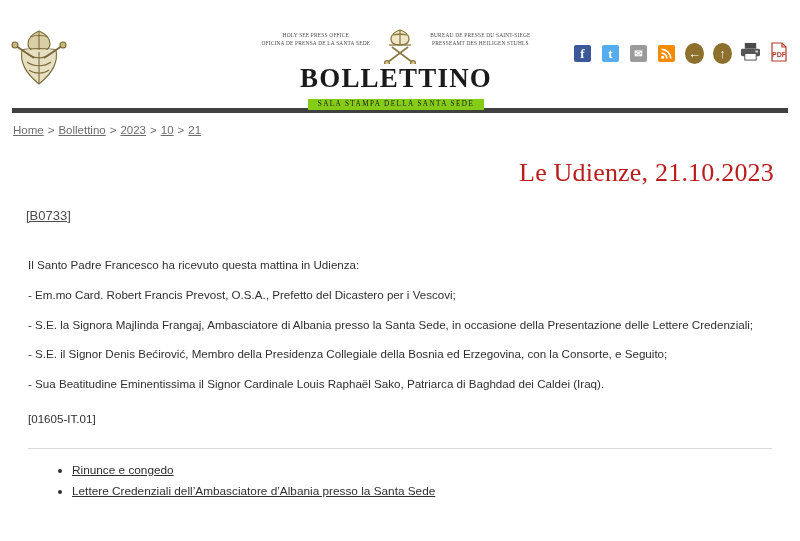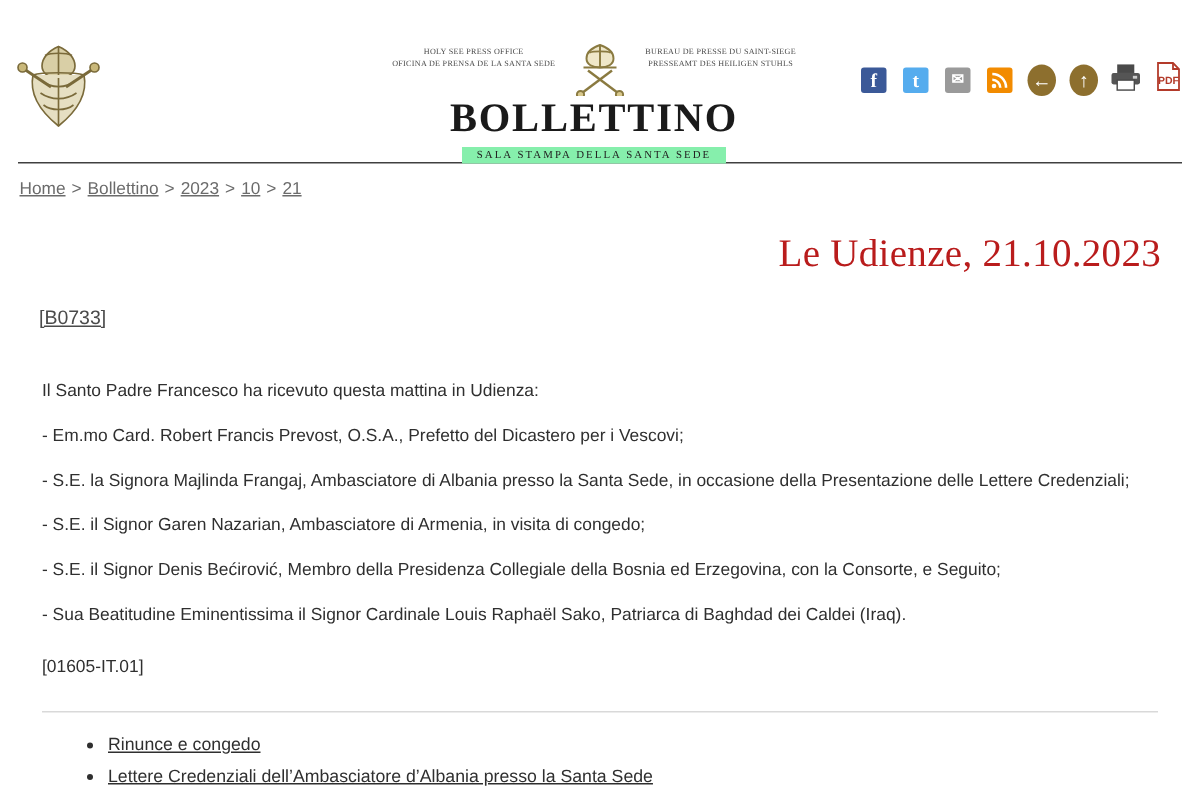"SALA STAMPA DELLA SANTA SEDE" .bollettino-sub { background: #86efac -> #84cc16 }
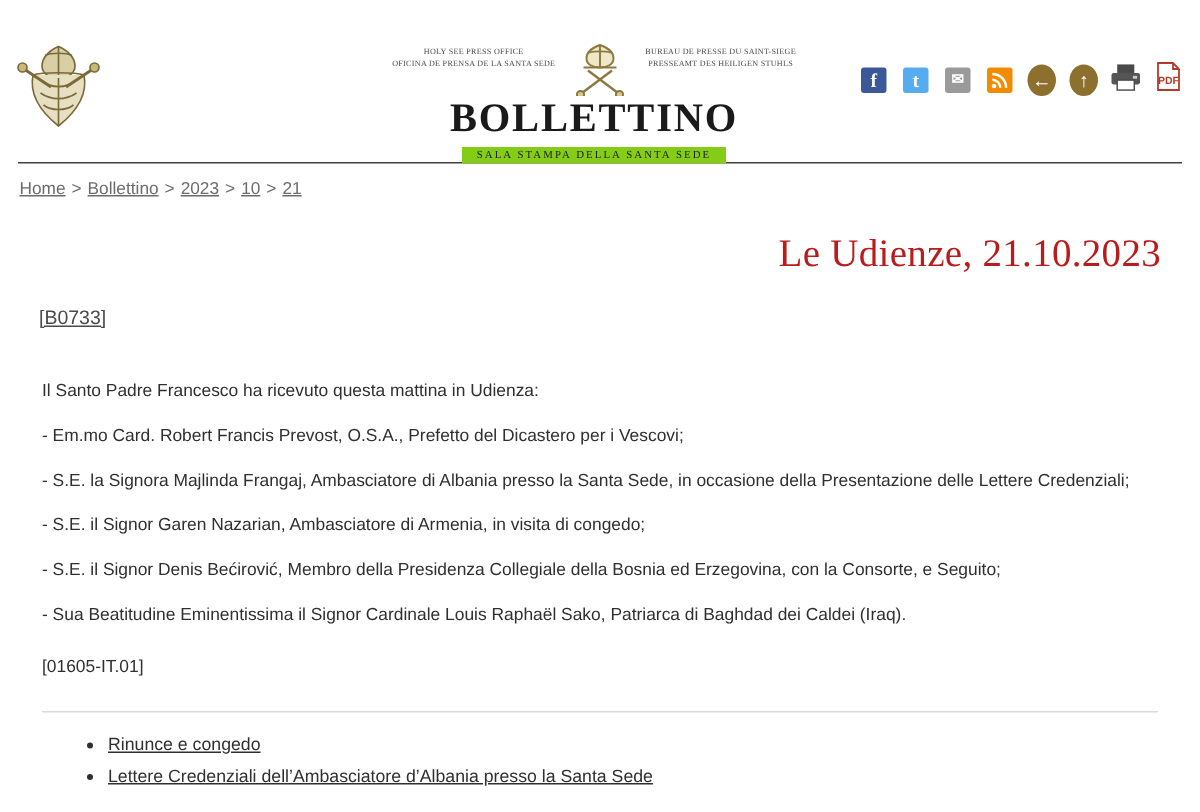"Home > Bollettino > 2023" .breadcrumb-wrap { border-top: 1px solid #404040 -> 5px solid #404040 }
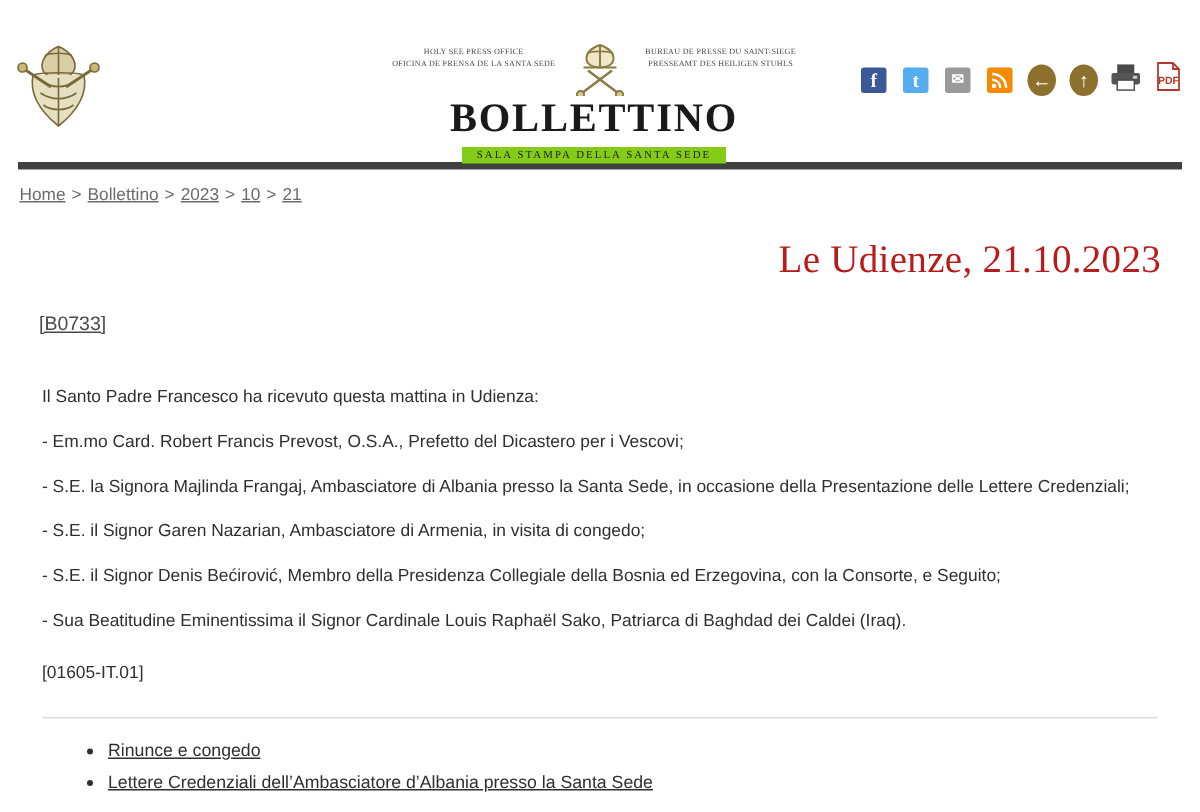"- S.E. il Signor Garen" p { html: <p>- S.E. il Signor Garen Nazarian, Ambasciatore di Armenia, in visita di congedo;</p> -> none }
